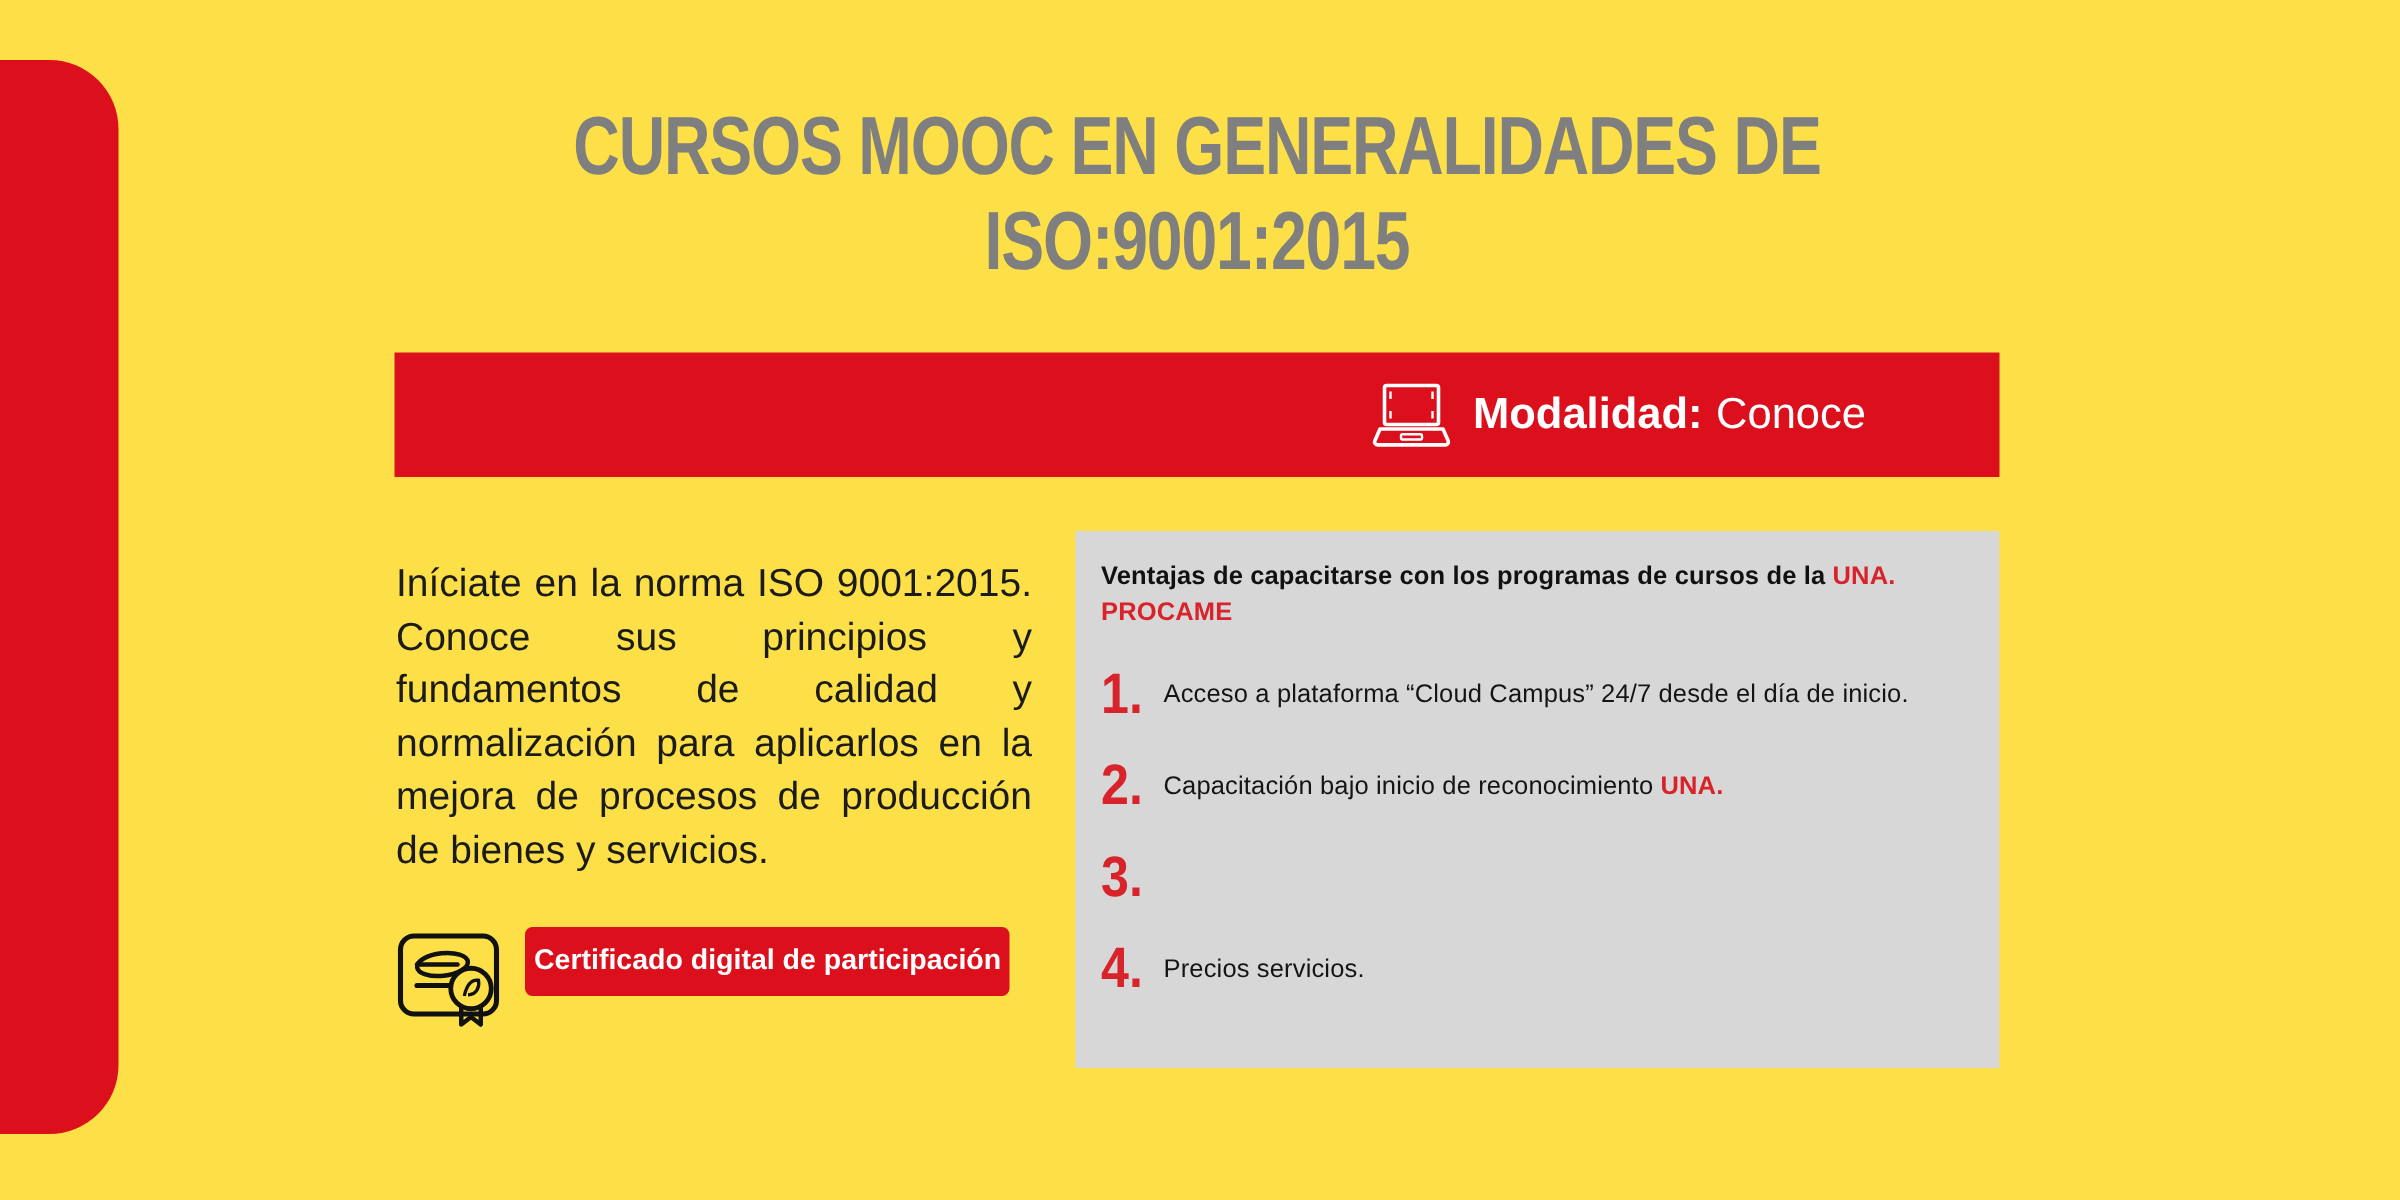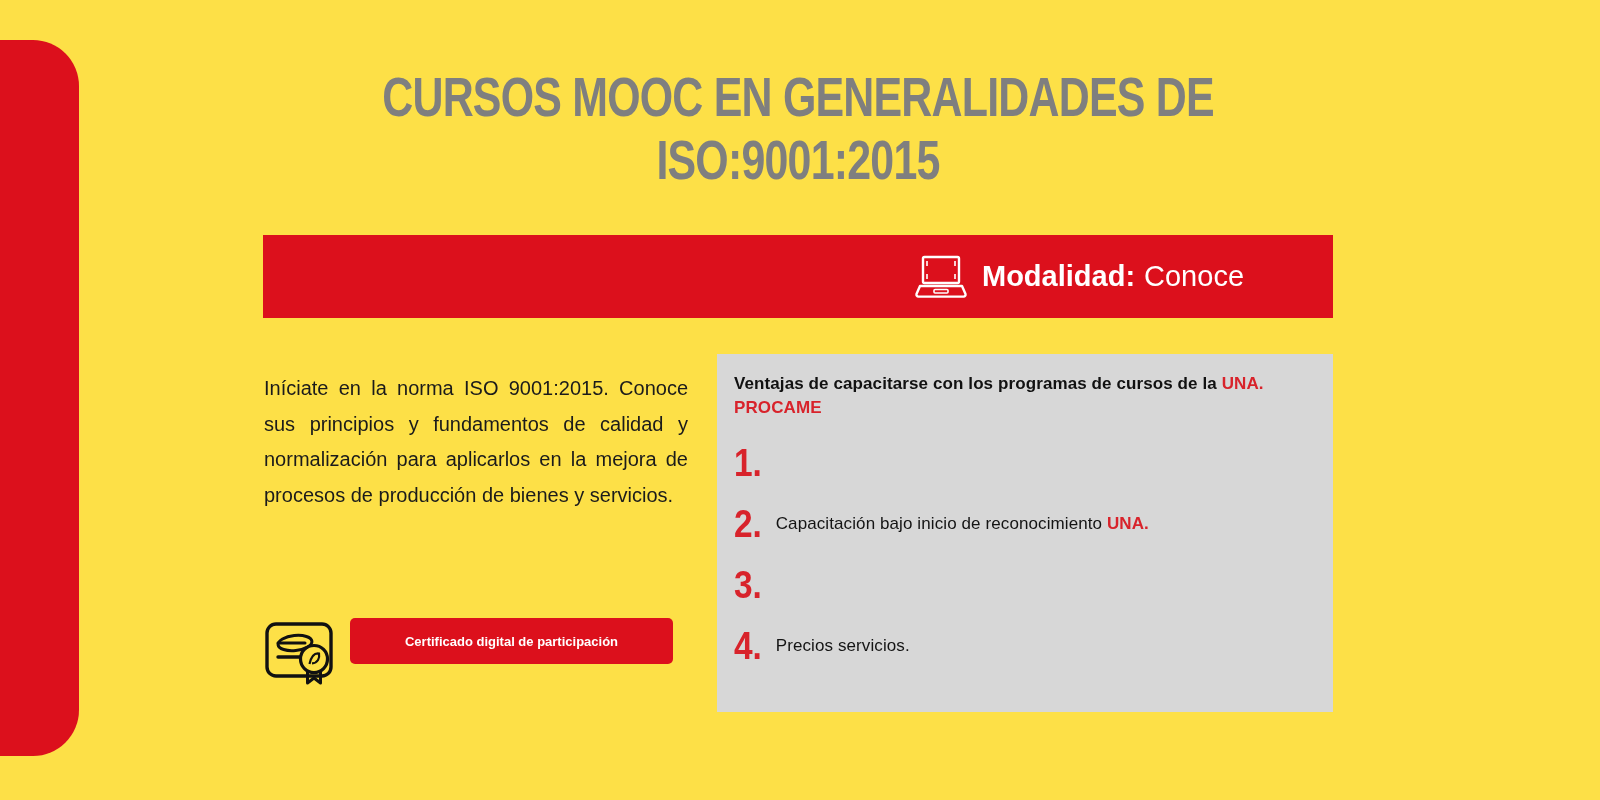"Iníciate en la norma ISO" .intro { font-size: 20px -> 26px }
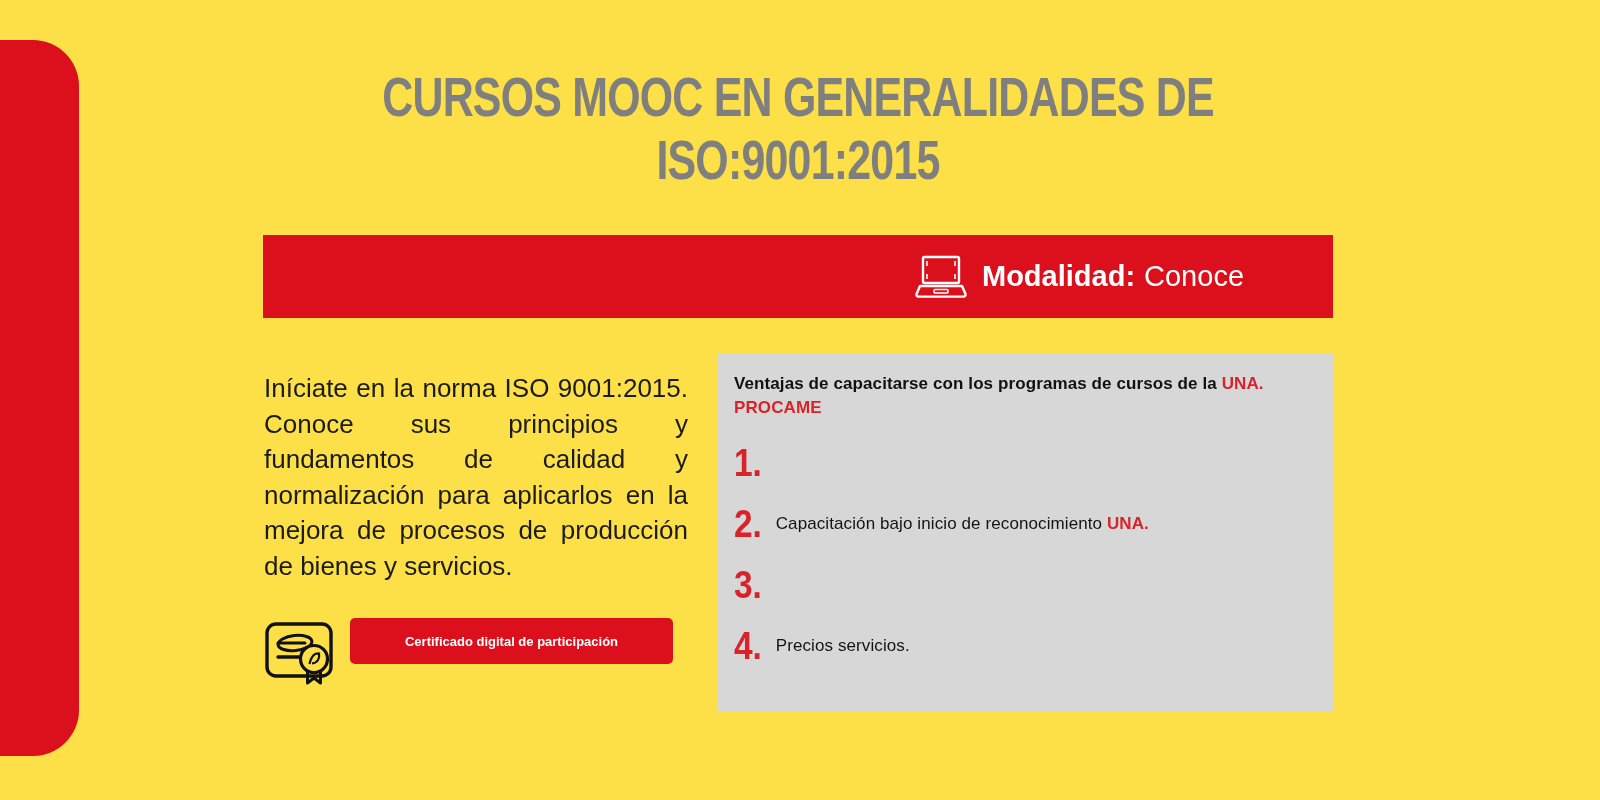"Acceso a plataforma “Cloud Campus”" span.benefit-text { html: none -> <span><span>Acceso a plataforma “Cloud Campus” 24/7 desde el día de inicio.</span><span></span></span> }
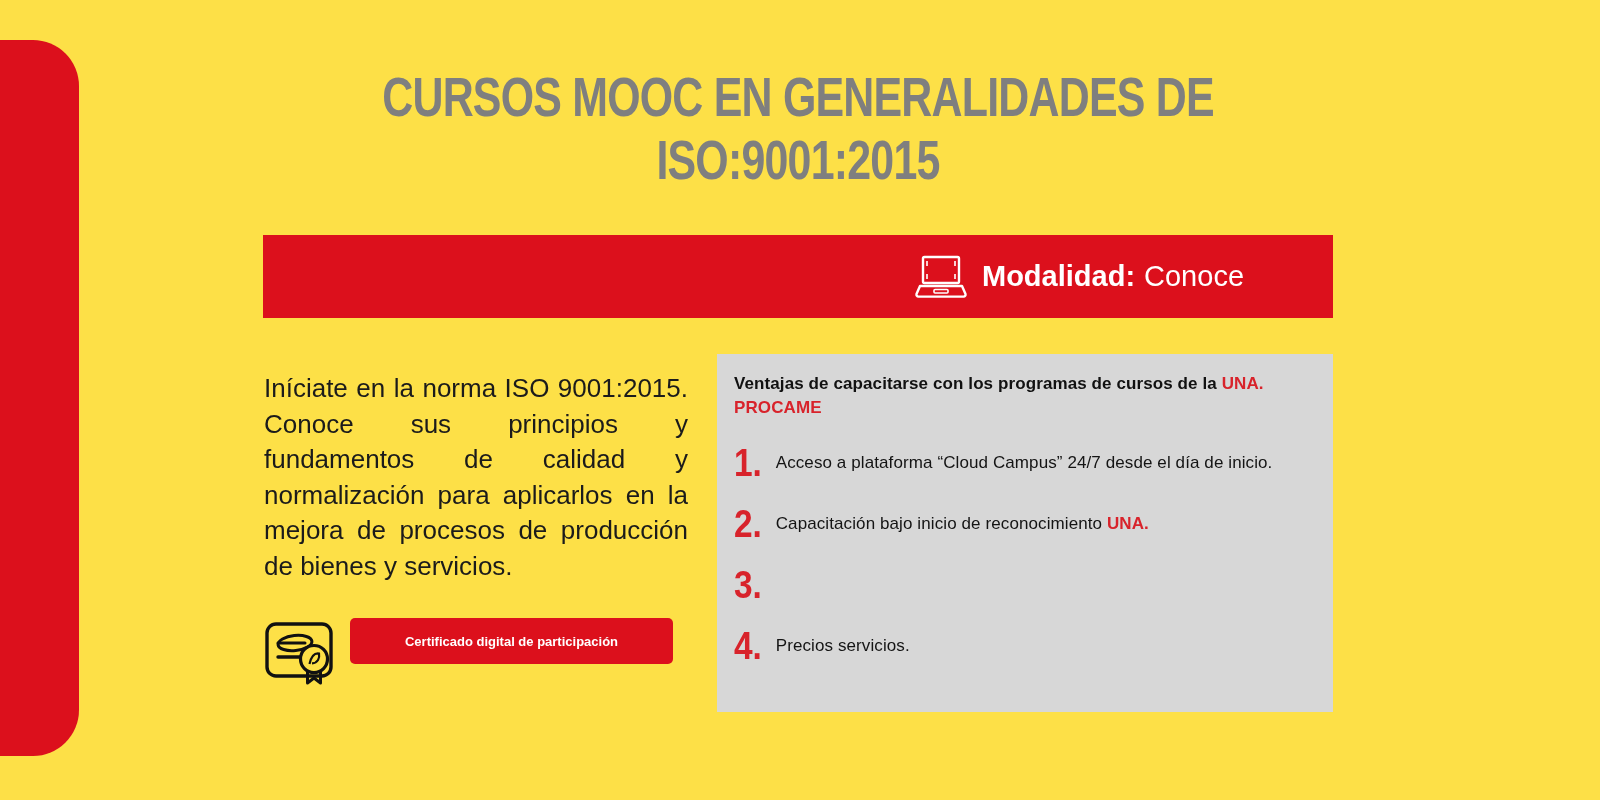"Certificado digital de participación" .cert-btn { font-size: 13px -> 19px; justify-content: center -> flex-start }
